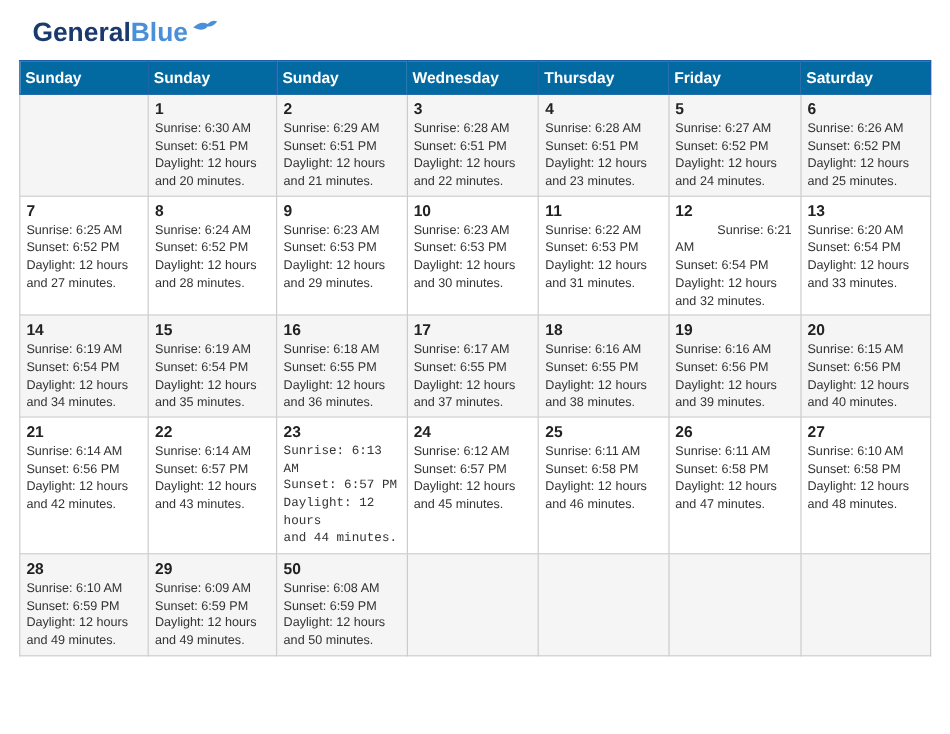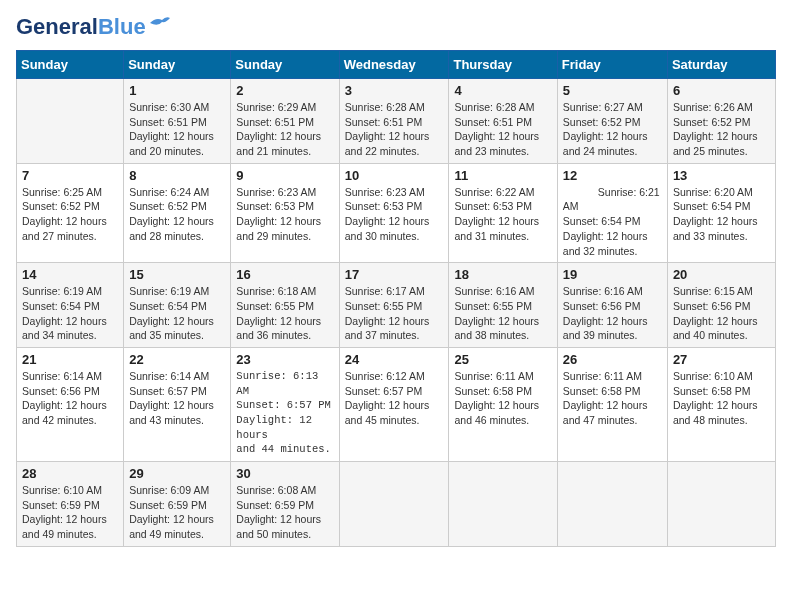"GeneralBlue" .logo { margin-left: none -> 11px }
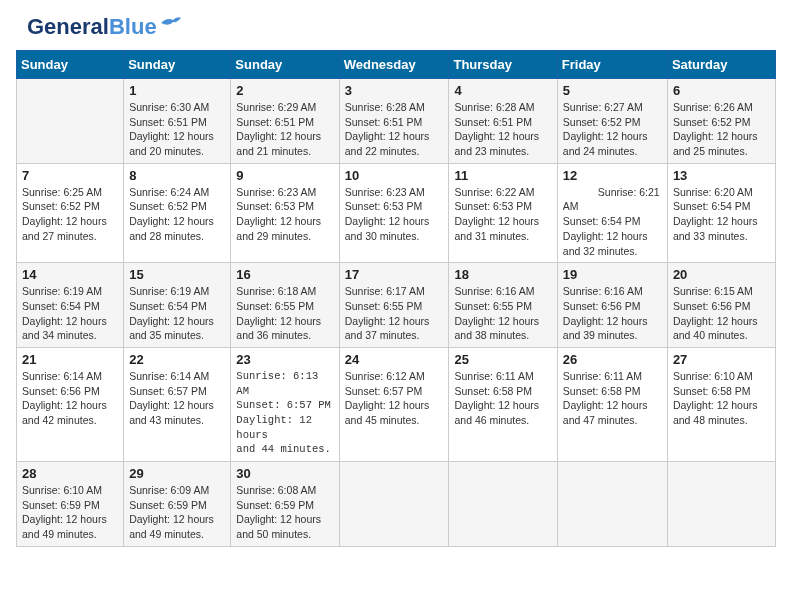"30" span.day-num { text: 30 -> 50 }
